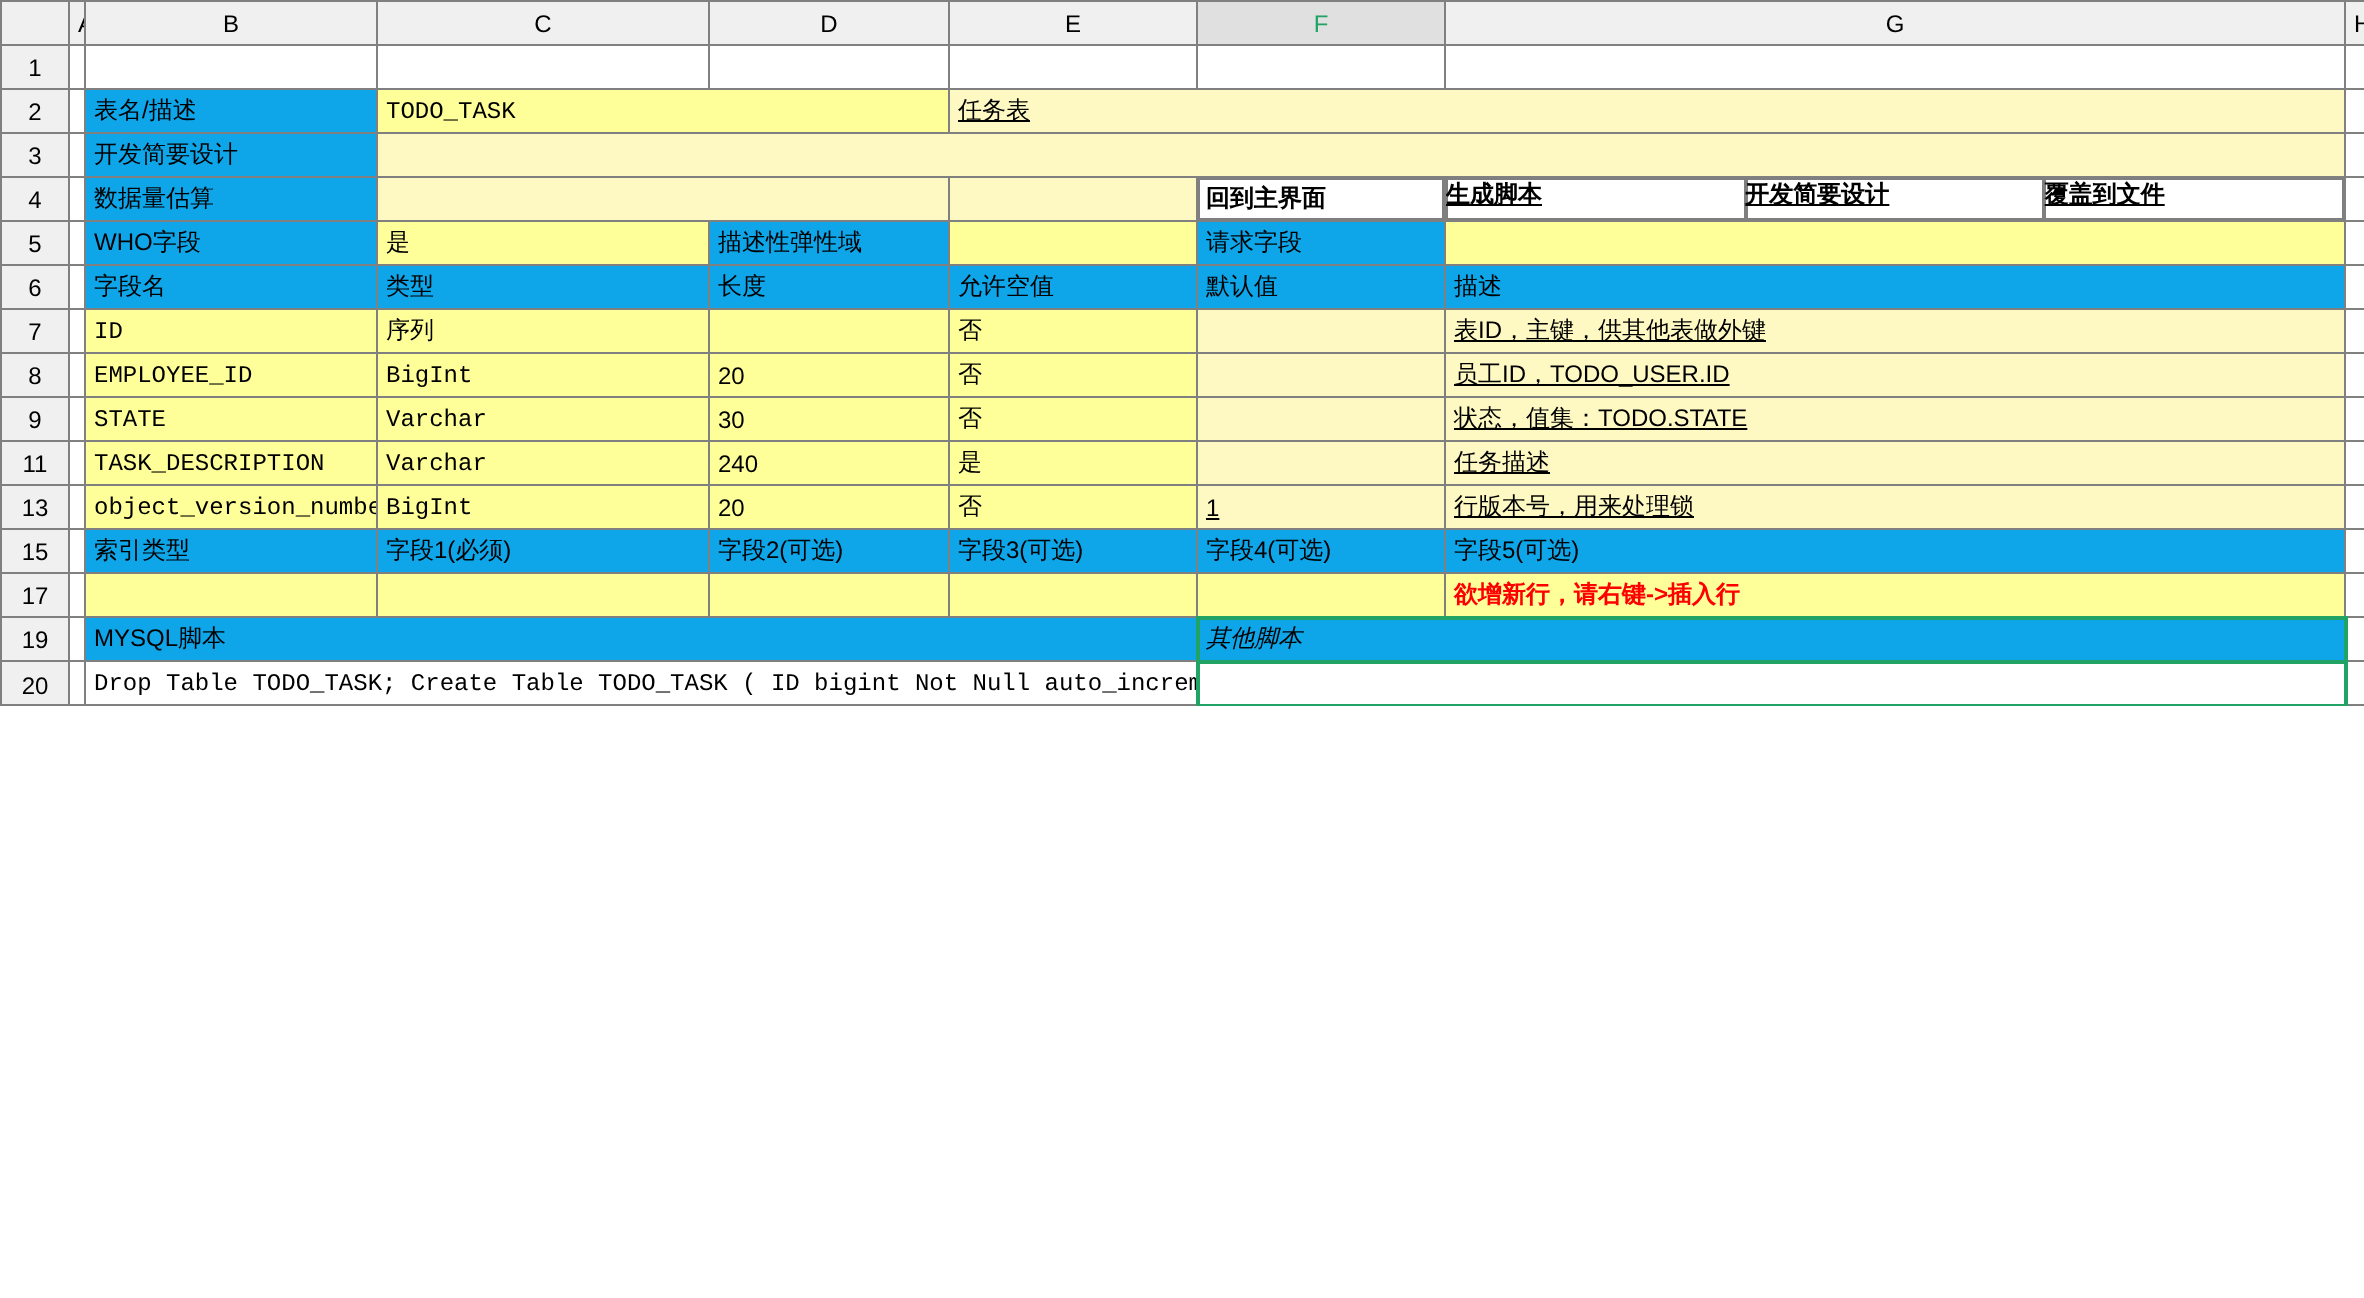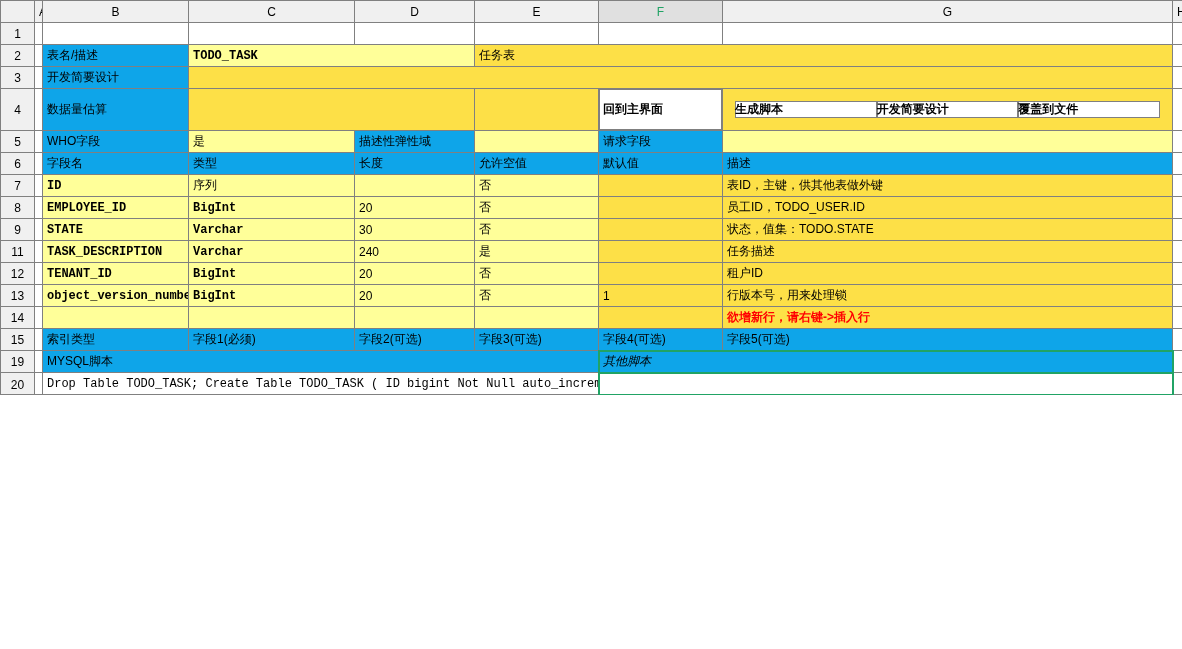"TODO_TASK" .mono { font-weight: bold -> none }
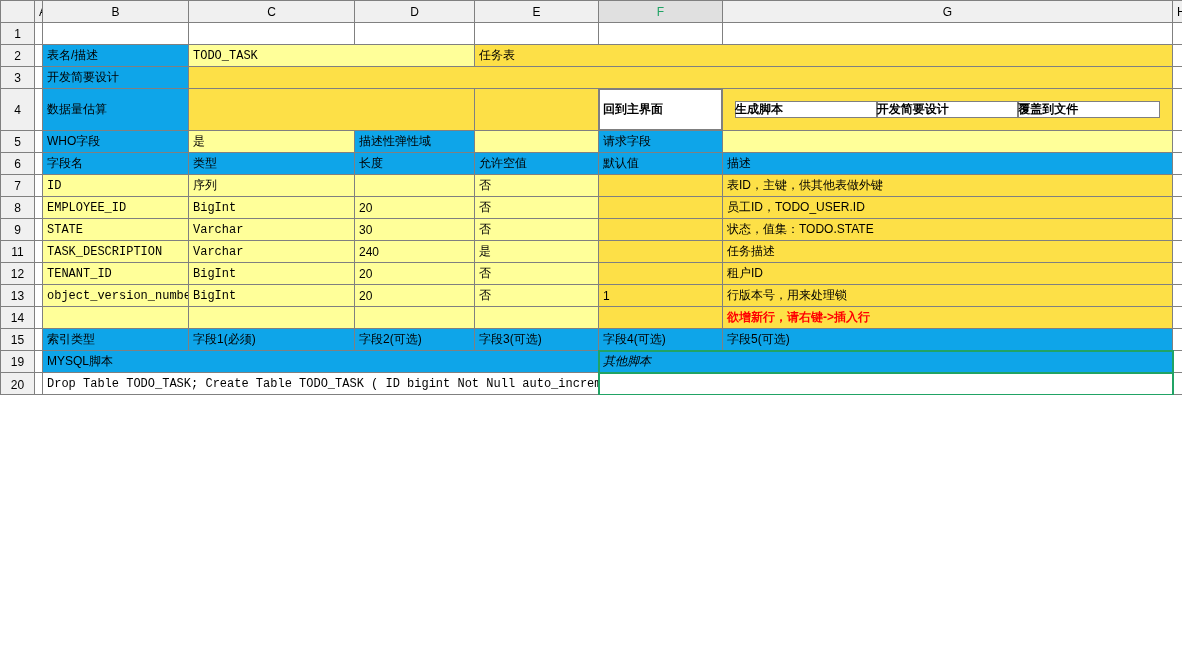"任务表" .white { background: #fde047 -> #fef9c3; text-decoration: none -> underline }
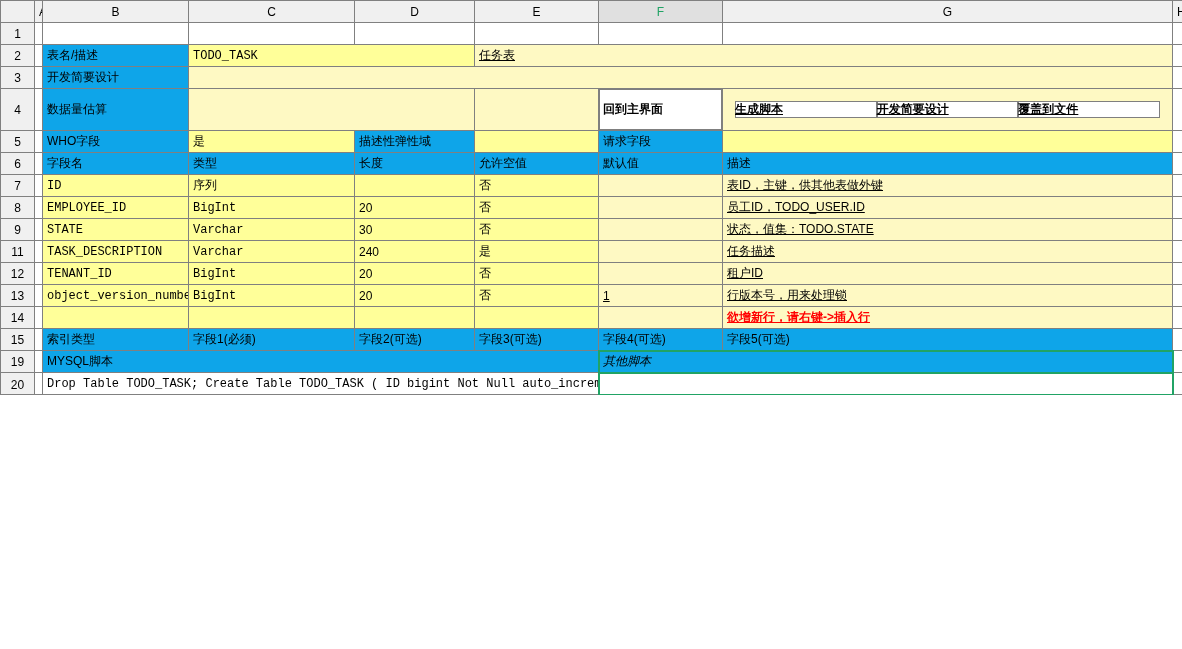"生成脚本" td.white { padding: 12px -> 0 }
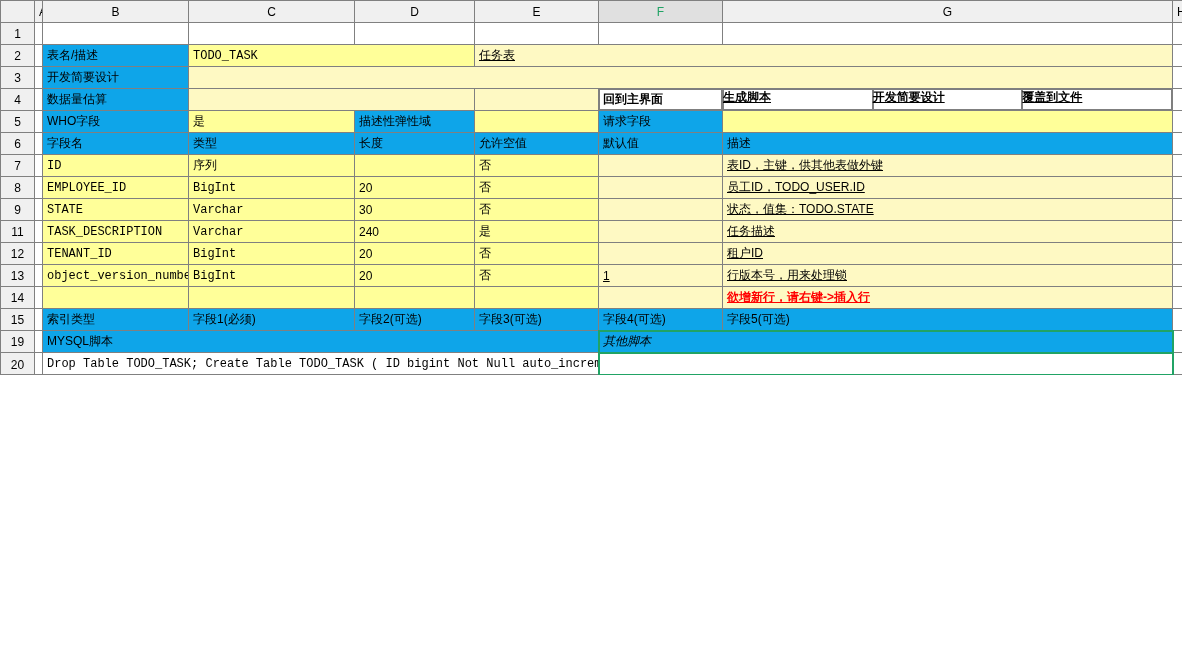"12" tr { html: <tr> <td>12</td> <td></td> <td>TENANT_ID</td> <td>BigInt</td> <td>20</td> <td>否</td> <td></td> <td>租户ID</td> <td></td> </tr> -> none }
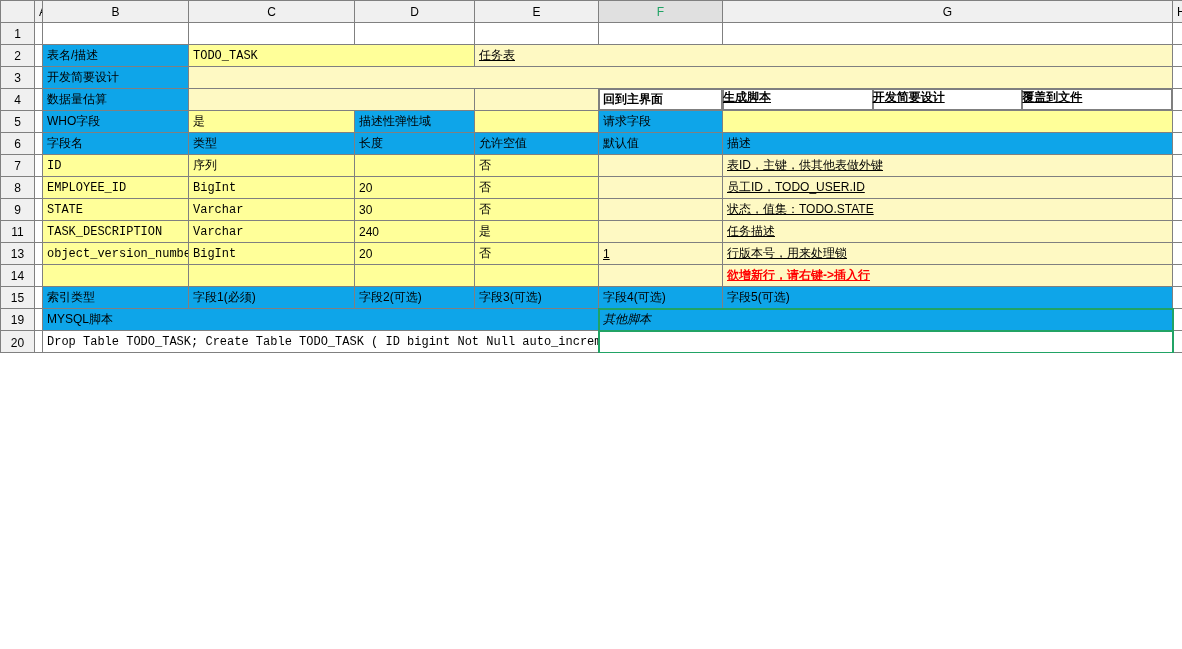"14" tr { html: <tr> <td>14</td> <td></td> <td></td> <td></td> <td></td> <td></td> <td></td> <td>欲增新行，请右键-&gt;插入行</td> <td></td> </tr> -> none }
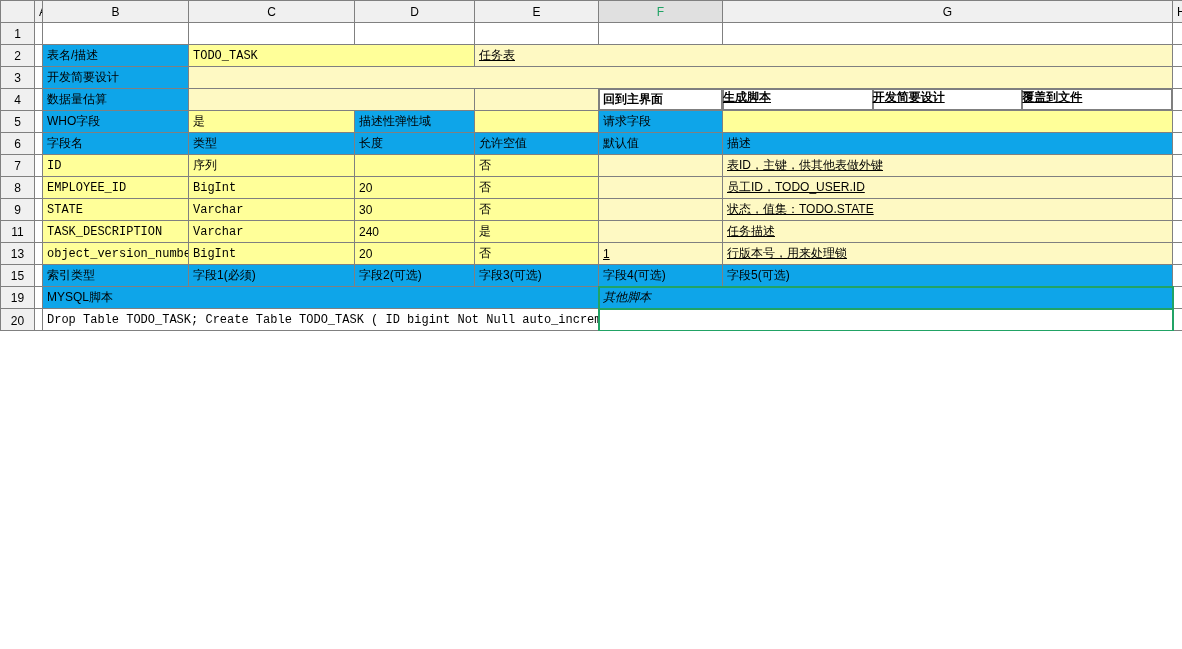"17" tr { html: none -> <tr> <td>17</td> <td></td> <td></td> <td></td> <td></td> <td></td> <td></td> <td>欲增新行，请右键-&gt;插入行</td> <td></td> </tr> }
